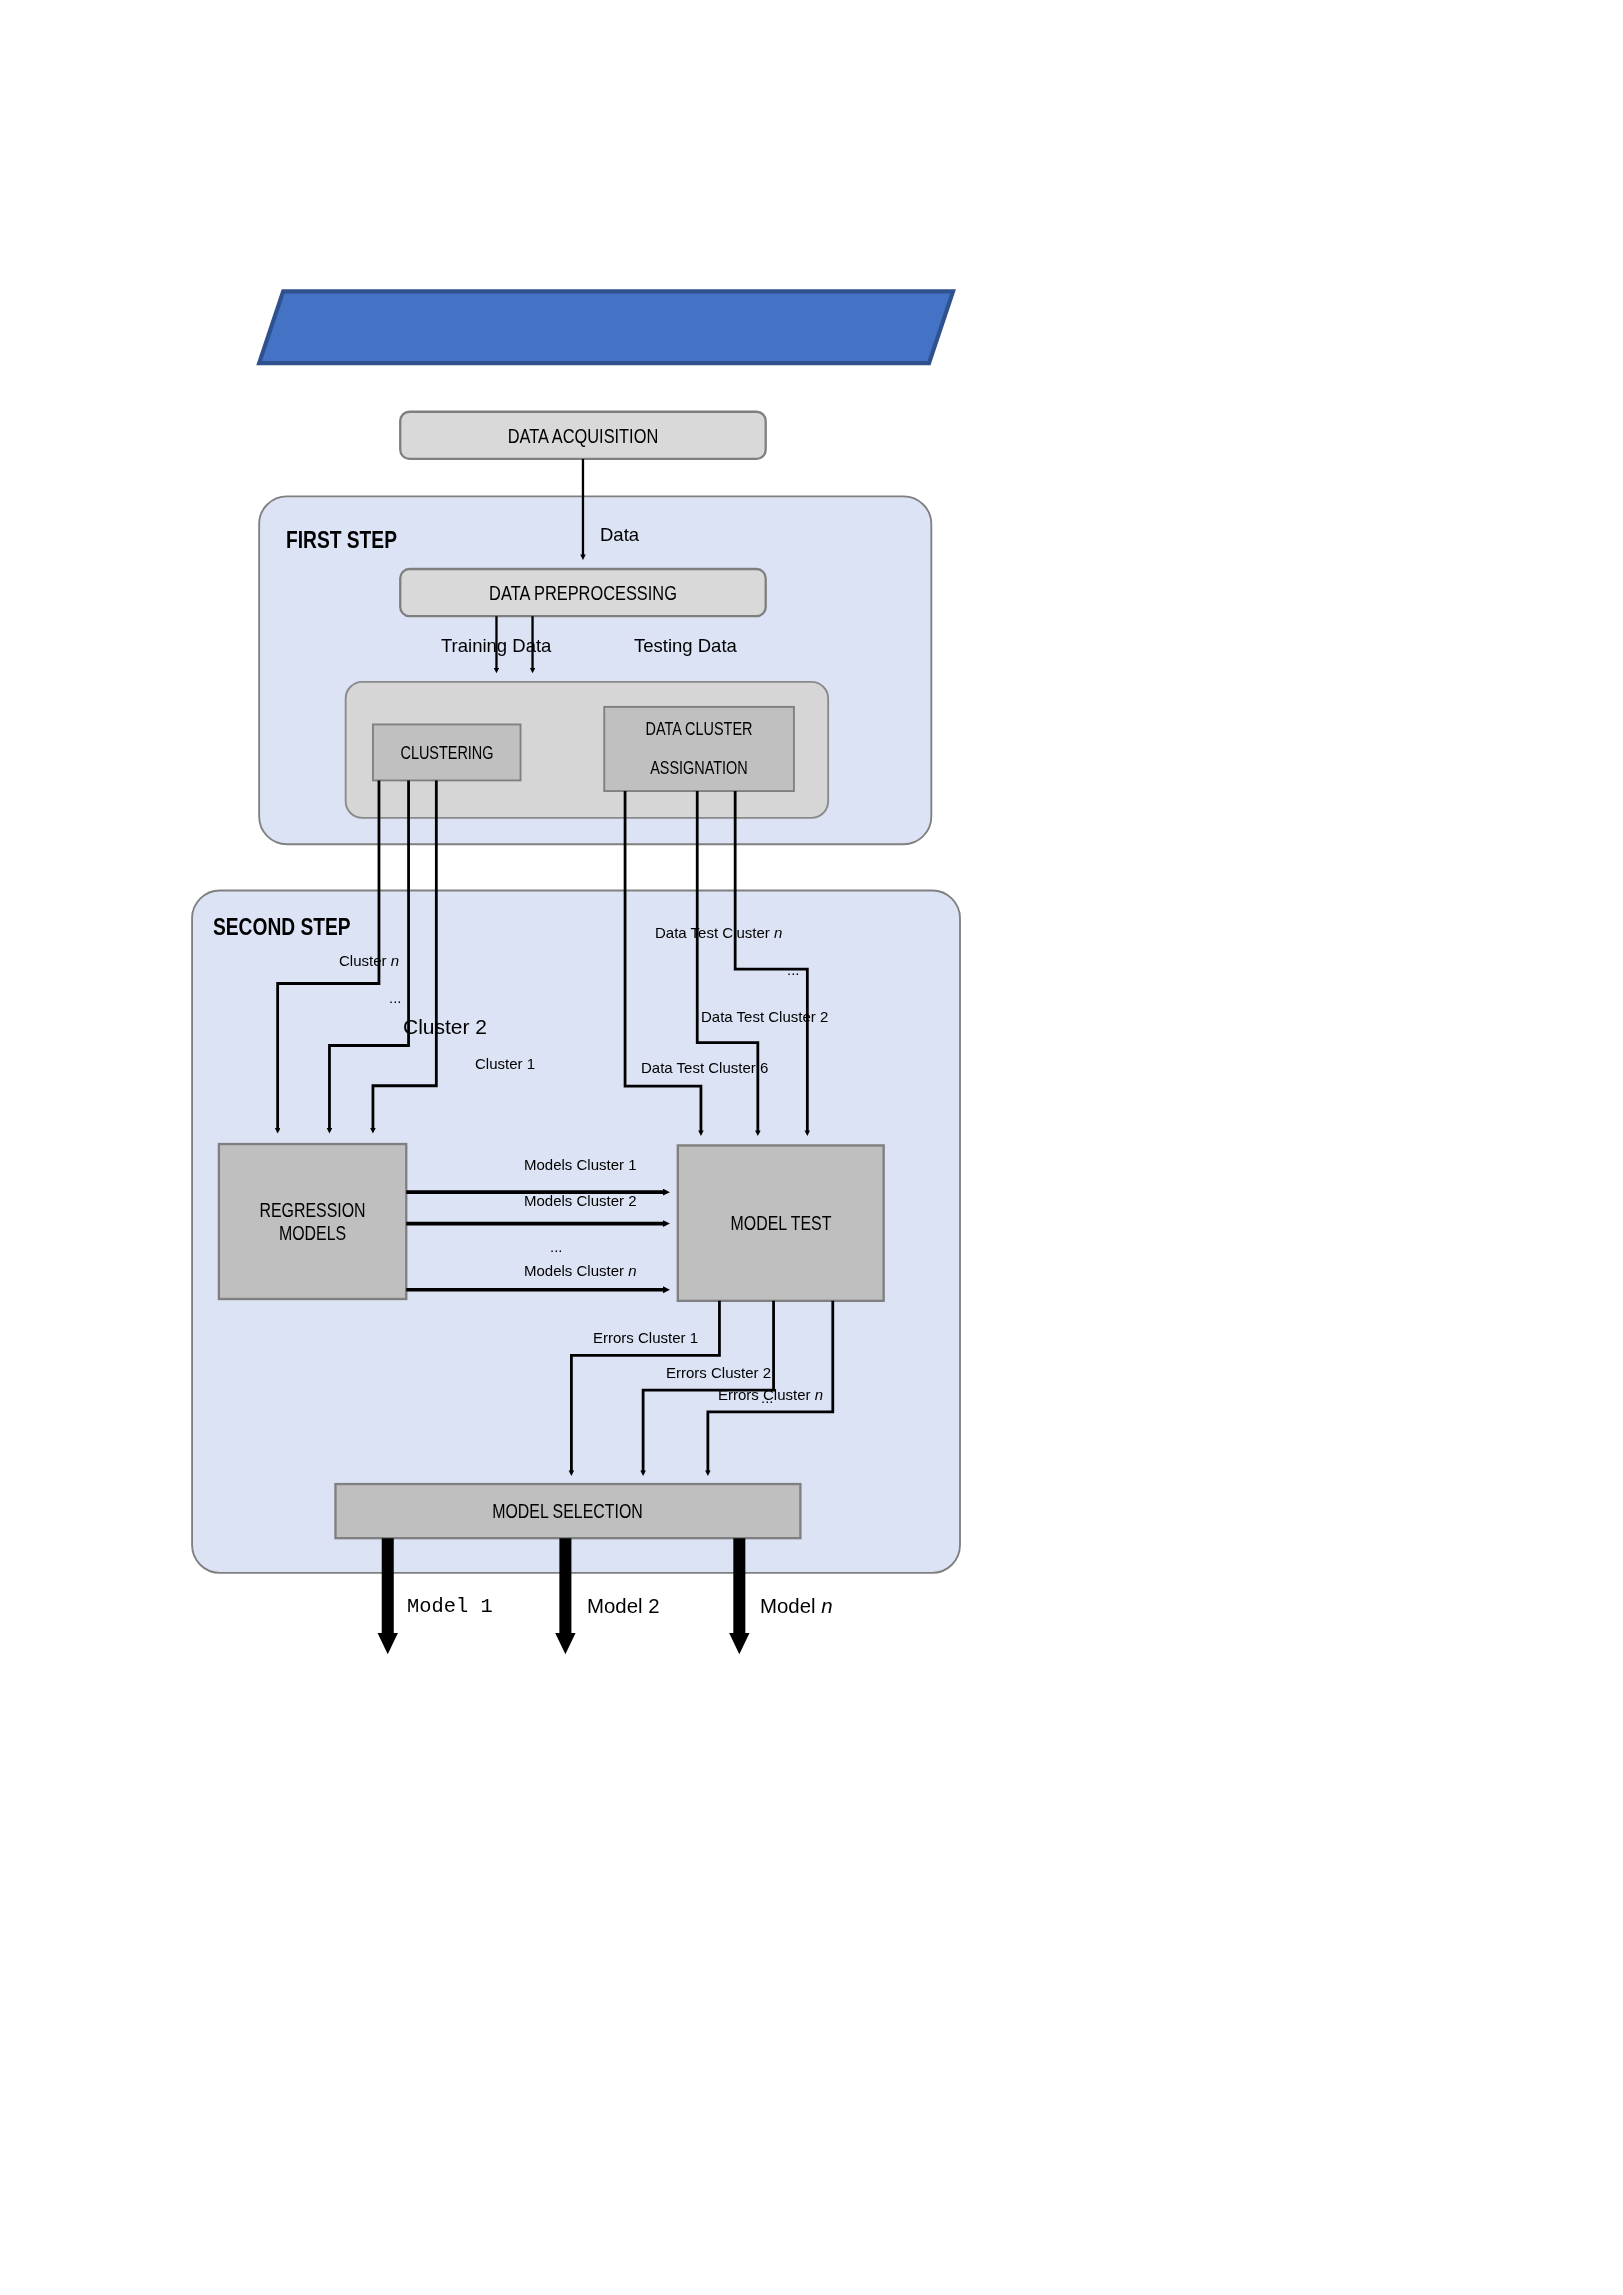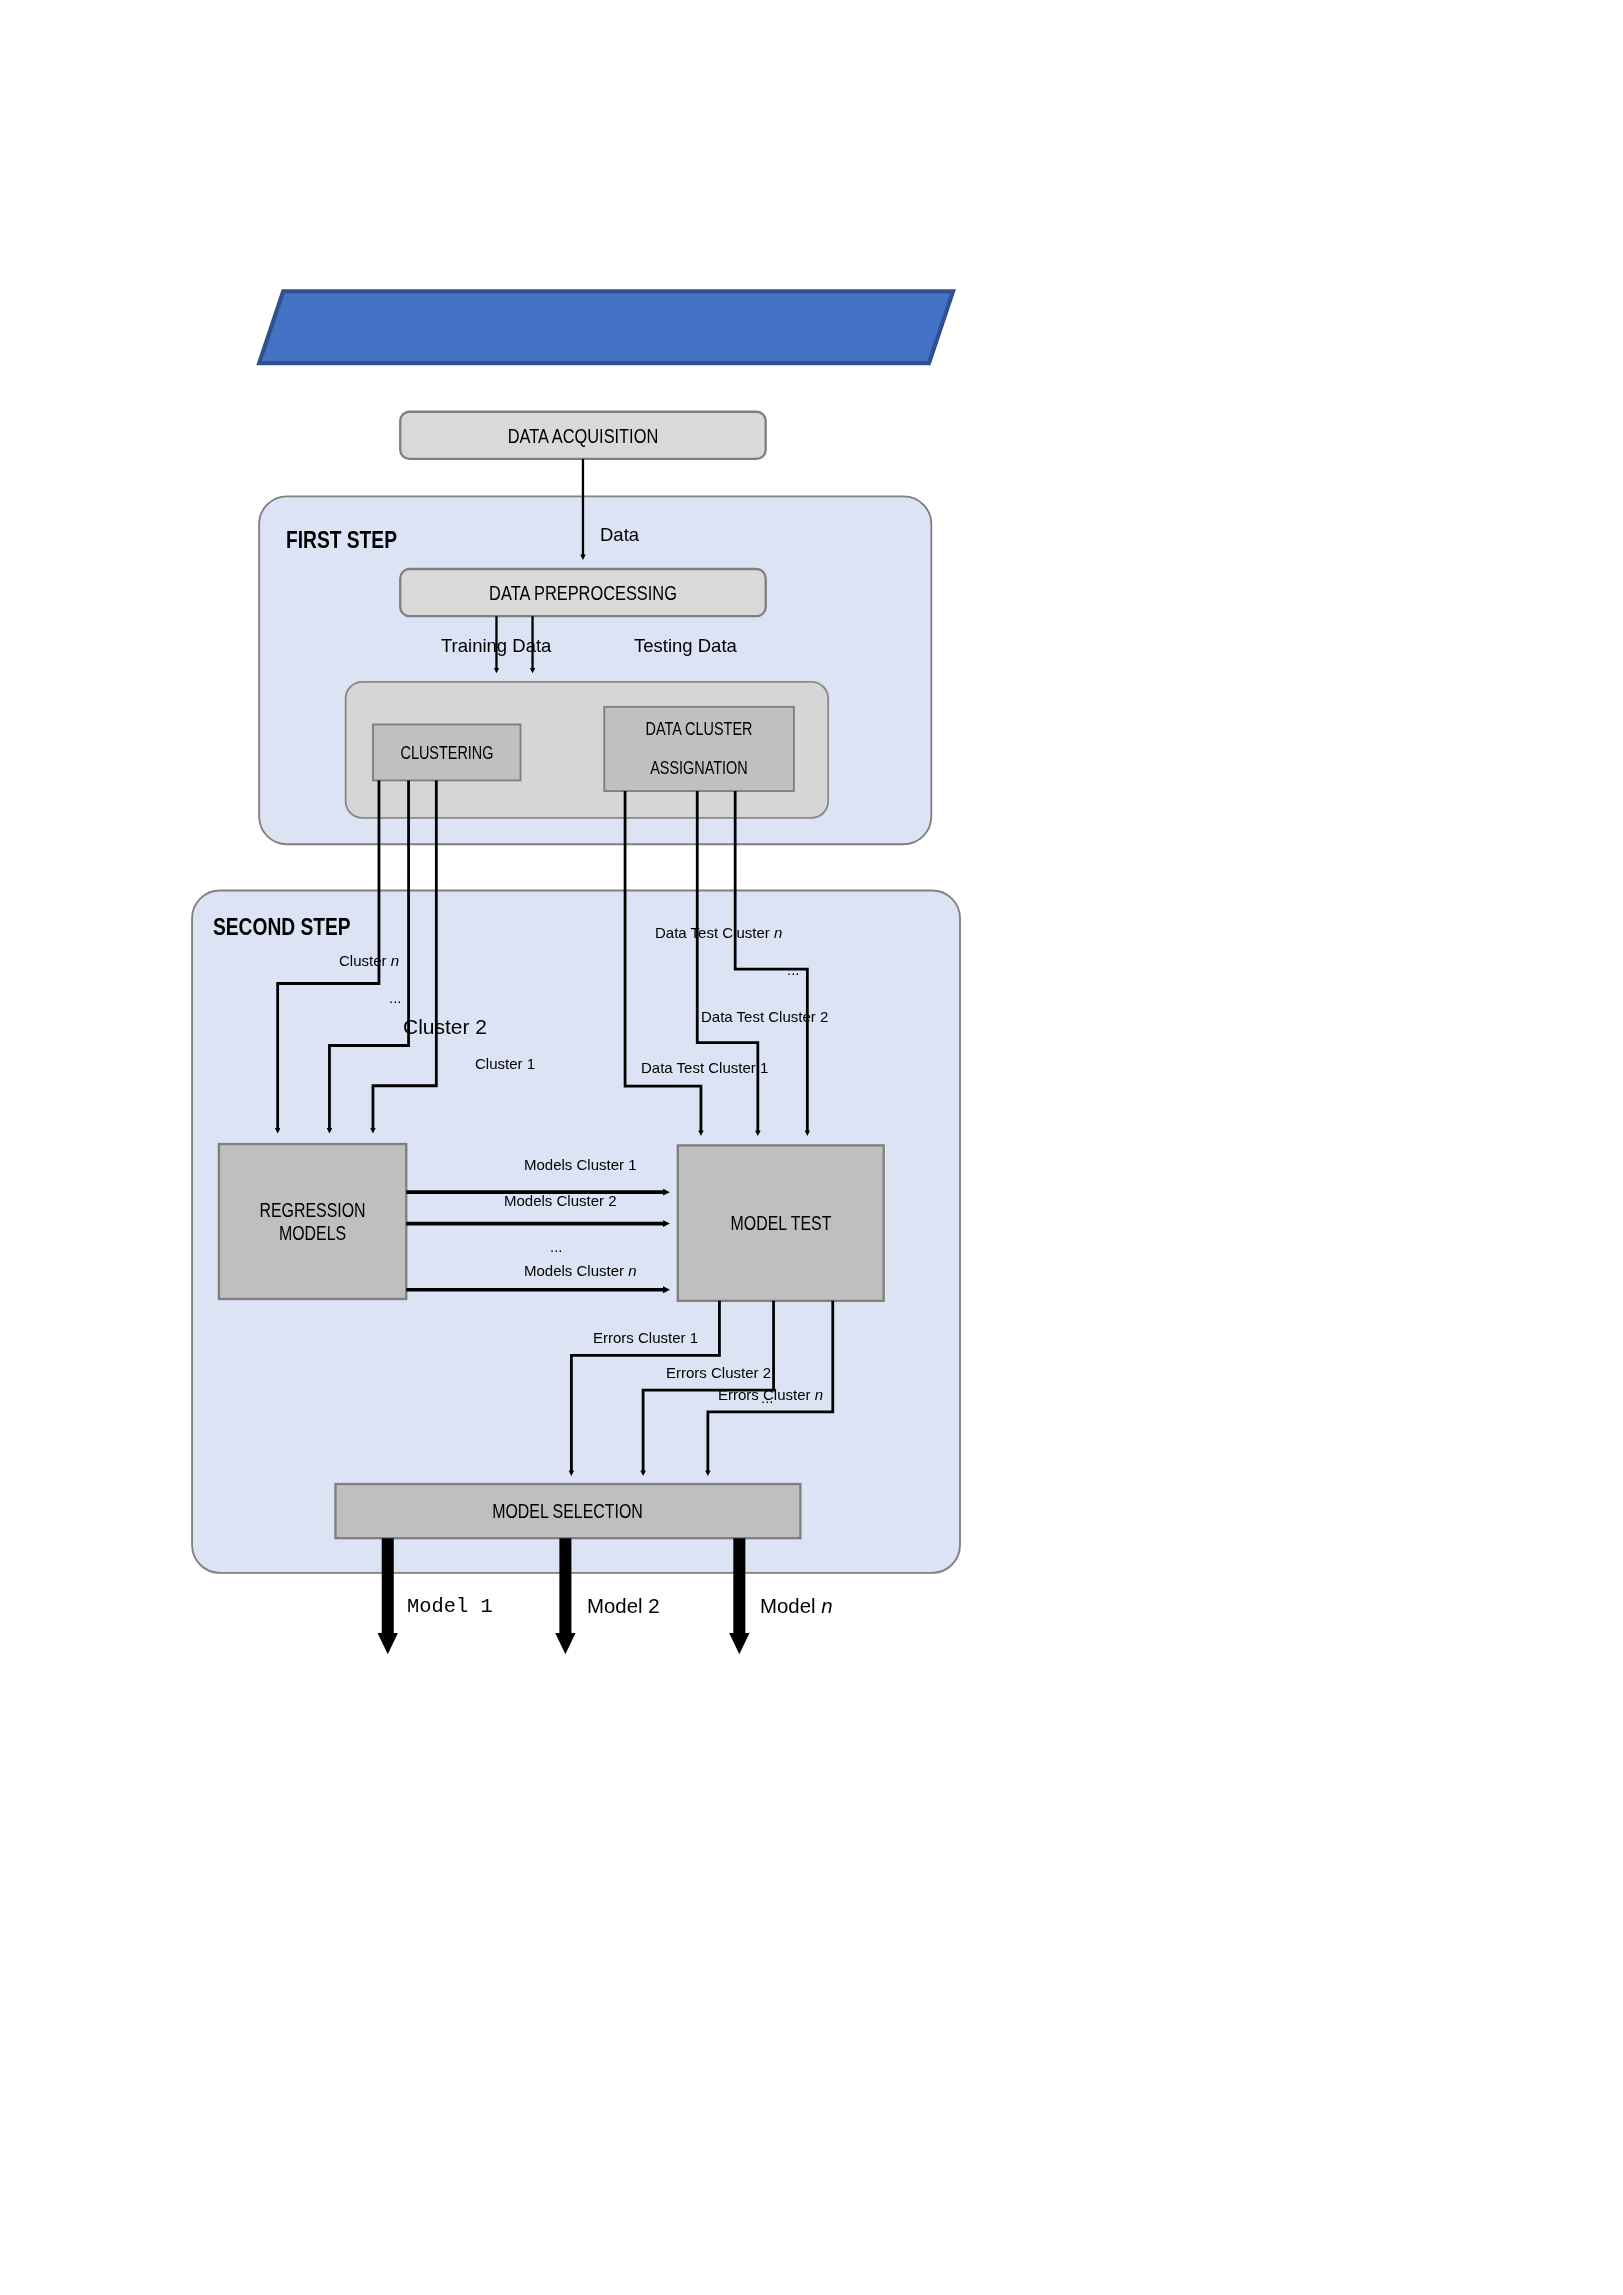"Data Test Cluster 1" div.lbl { text: 1 -> 6 }
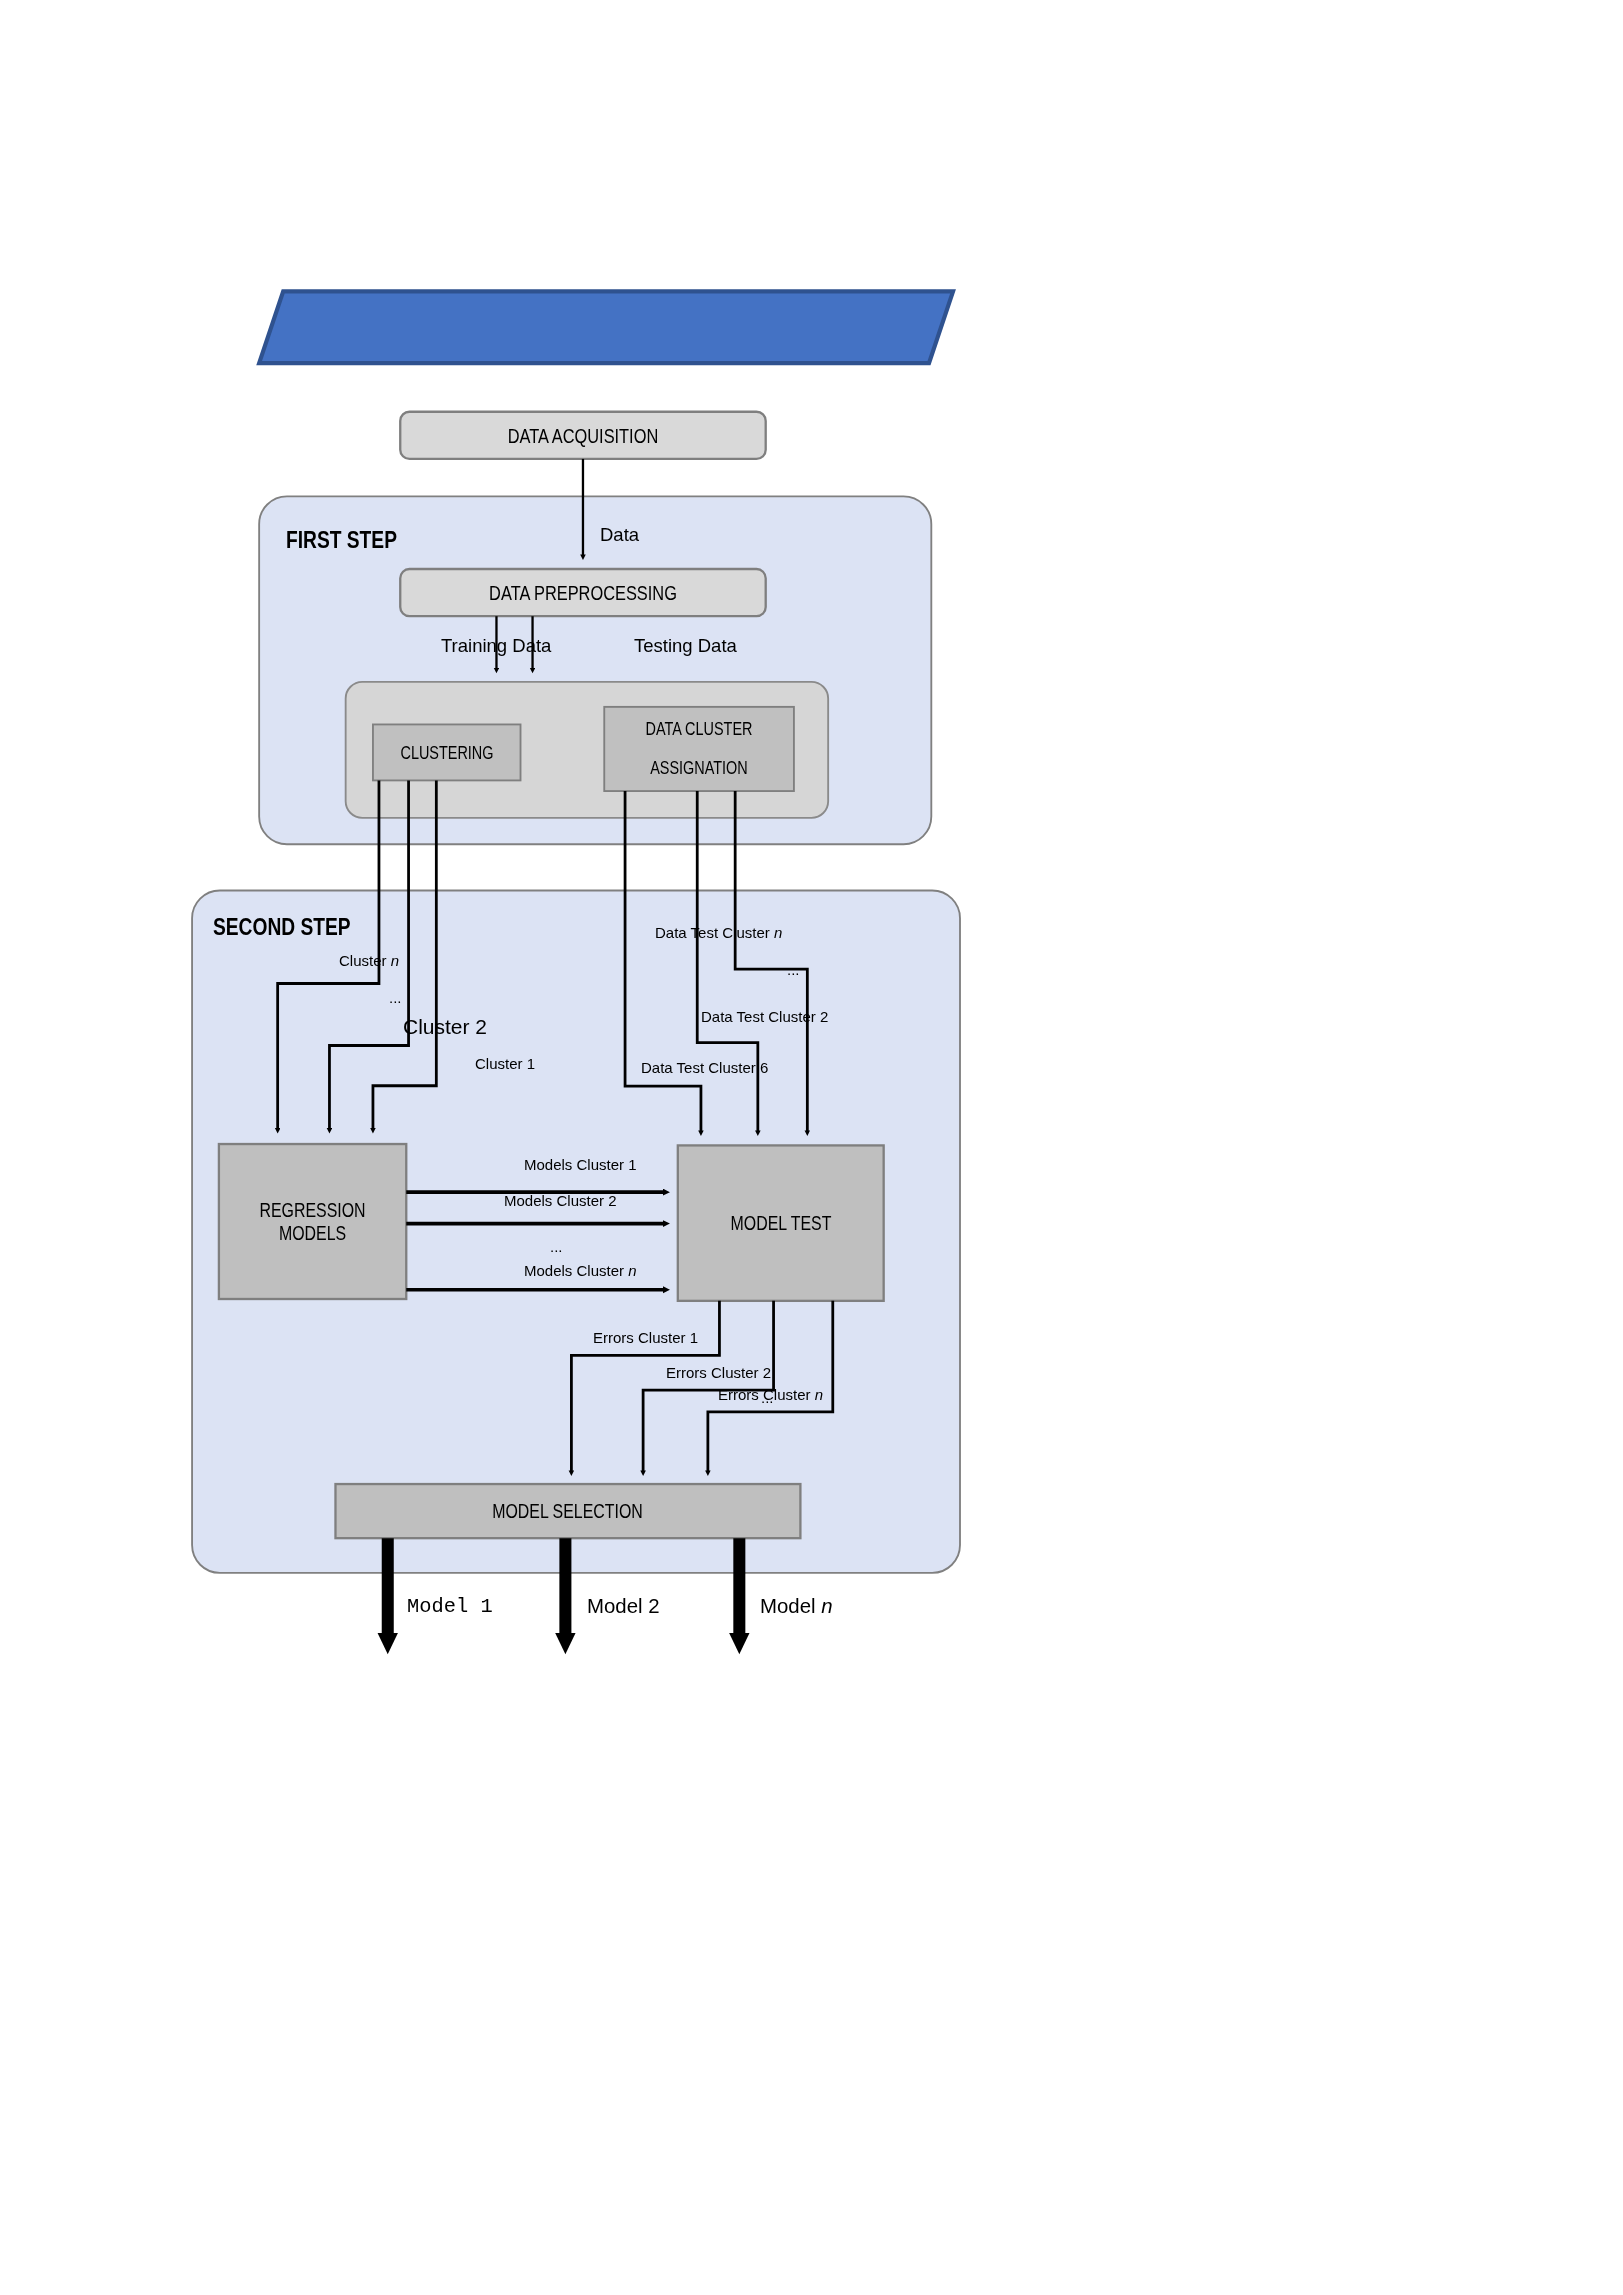"Models Cluster 2" div.lbl { left: 504px -> 524px }
